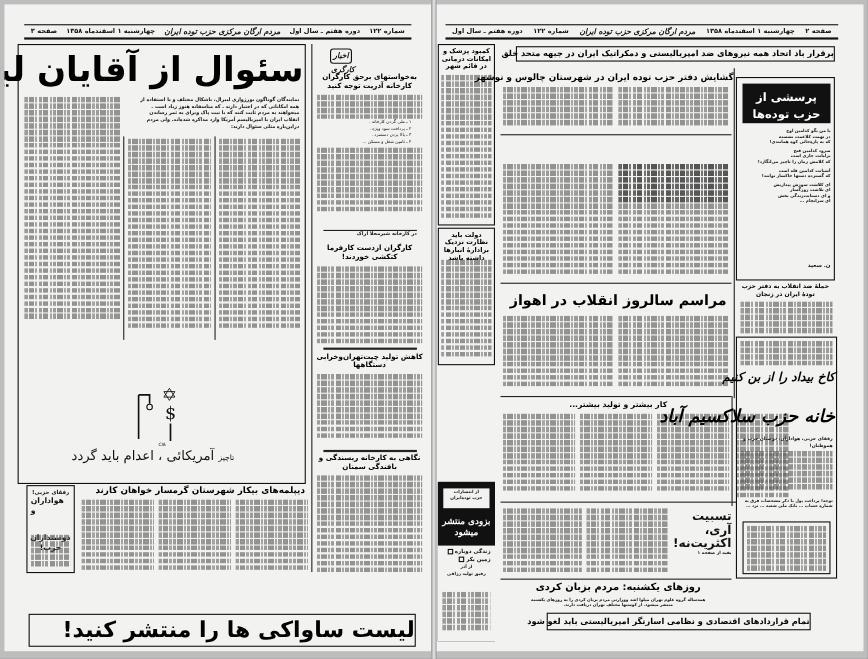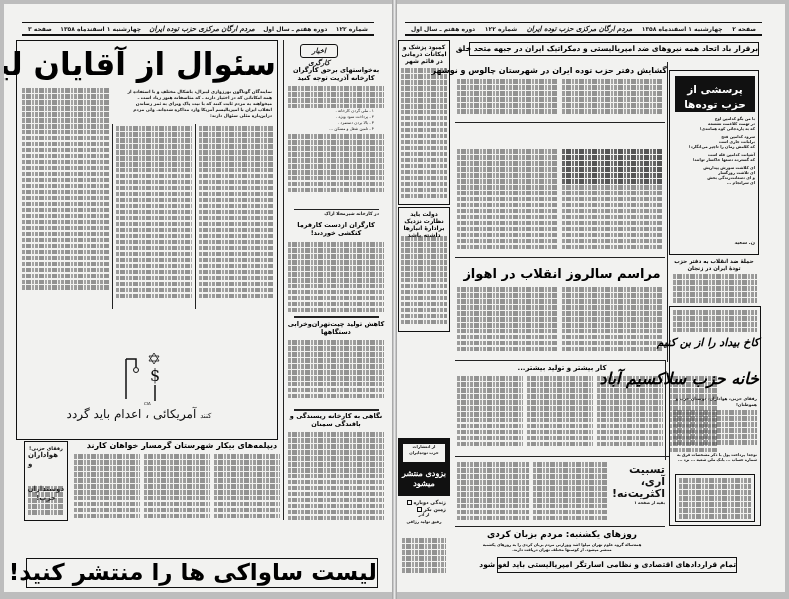"اخبار کارگری" div.abs { width: 38px -> 20px }
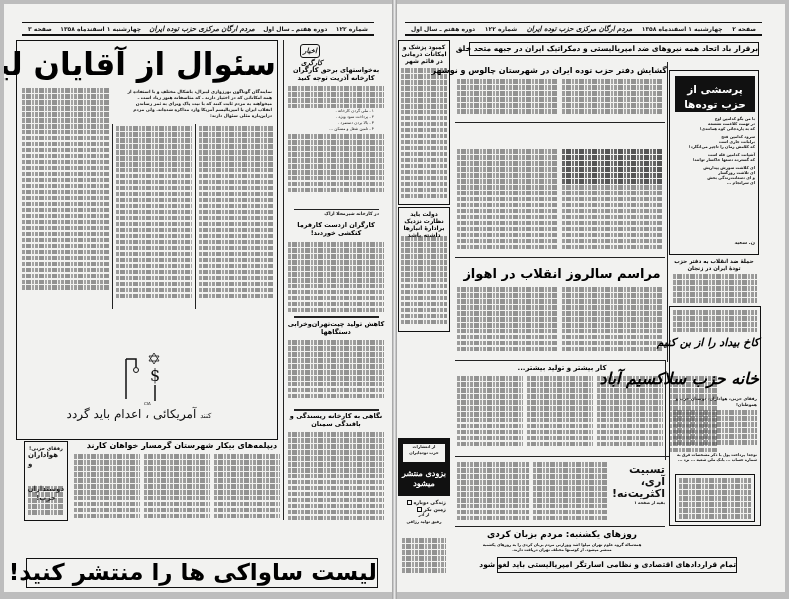"کنند" span { text: کنند -> تاچیز }
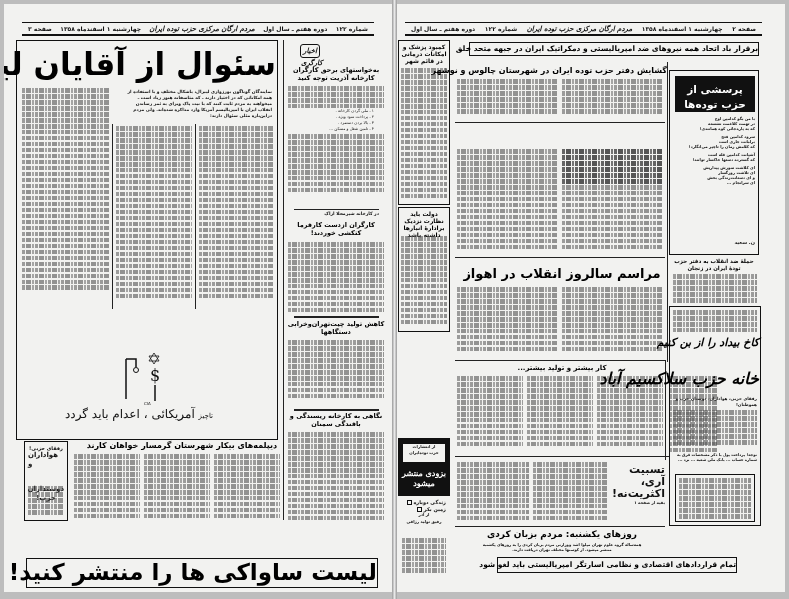"لیست ساواکی ها را منتشر" div.headline { font-size: 23px -> 20px; text-align: none -> right }
